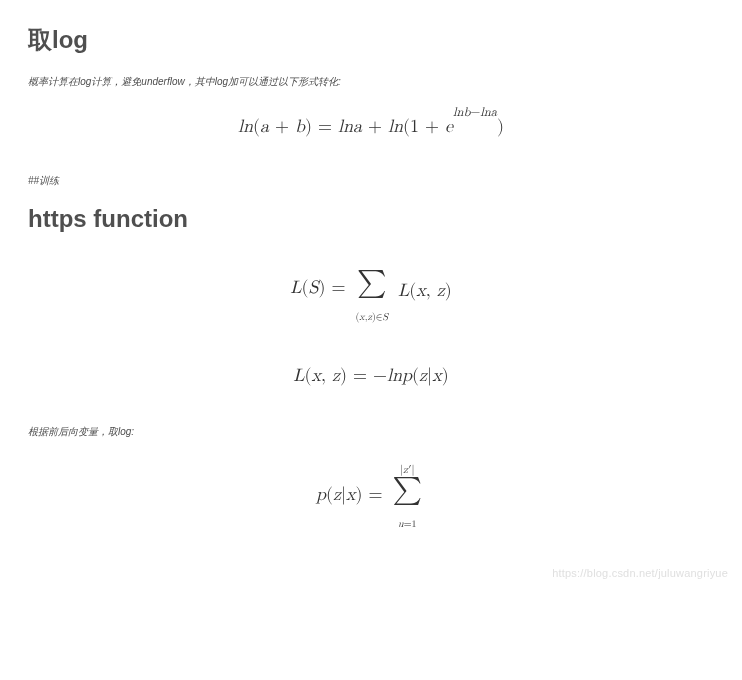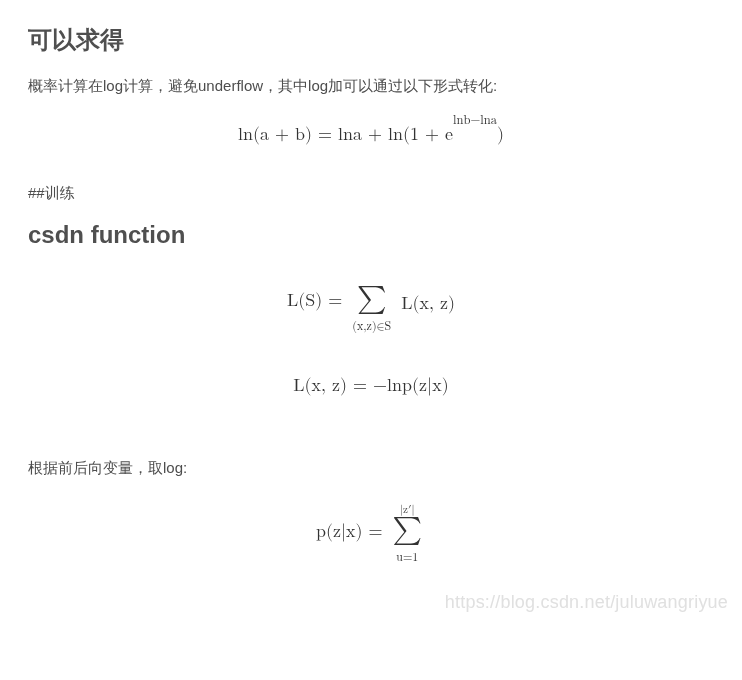"可以求得" h2 { text: 可以求得 -> 取log }
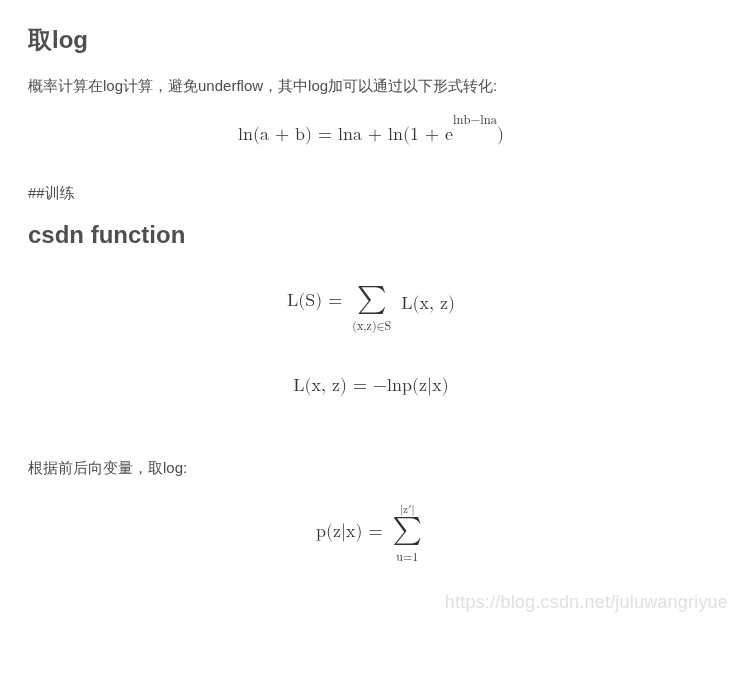"概率计算在log计算，避免underflow，其中log加可以通过以下形式转化:" p { font-size: 15px -> 10px; font-style: none -> italic }
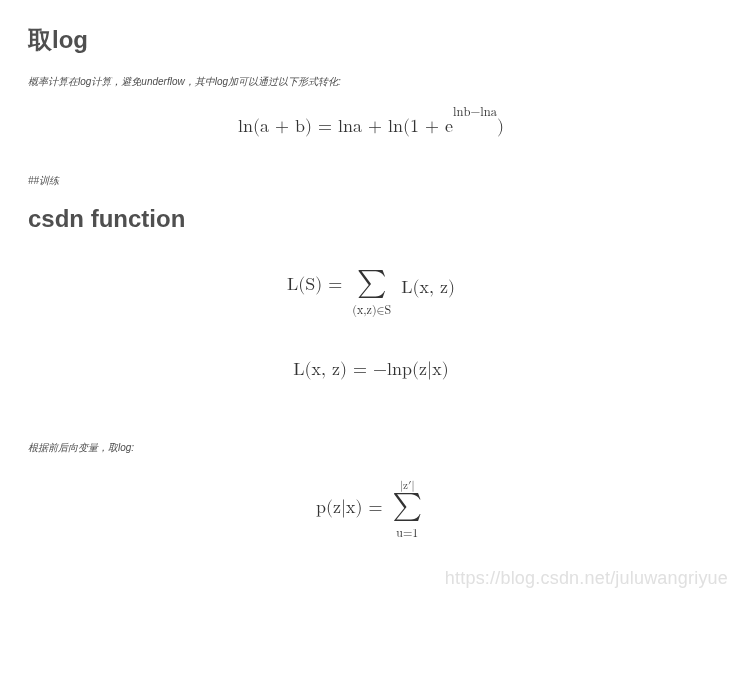"lnb" .italic { font-style: none -> italic }
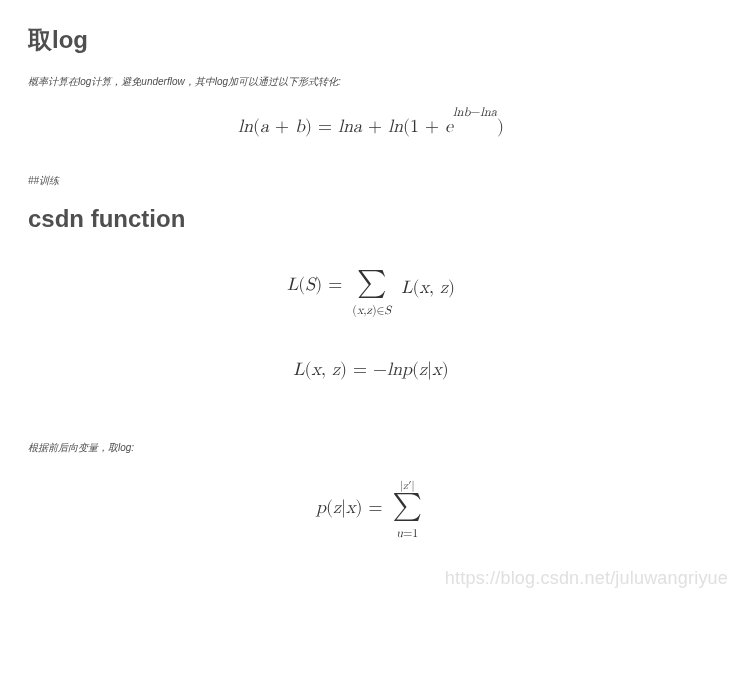"csdn function" h2 { text: csdn -> https }
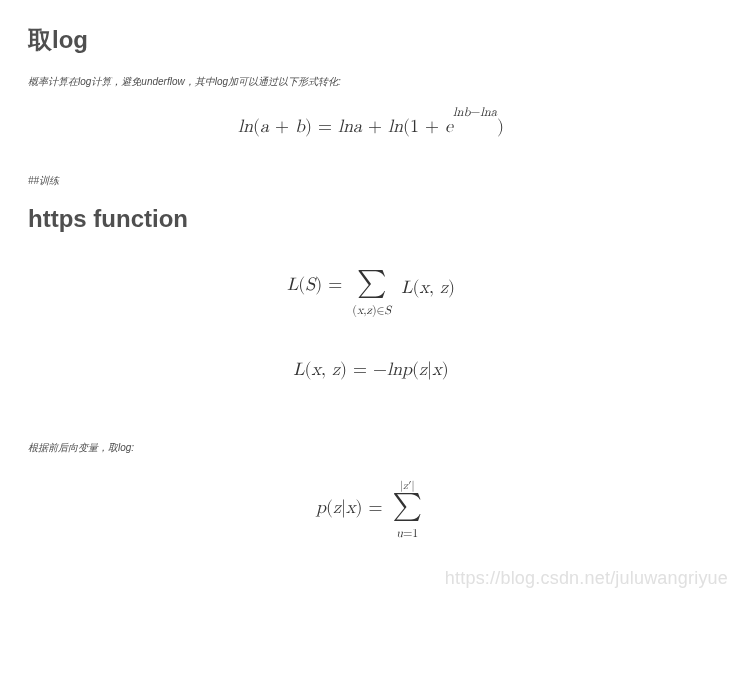"(x,z)∈S" .sum-bot { font-size: 12px -> 10px; margin-top: 8px -> 16px }
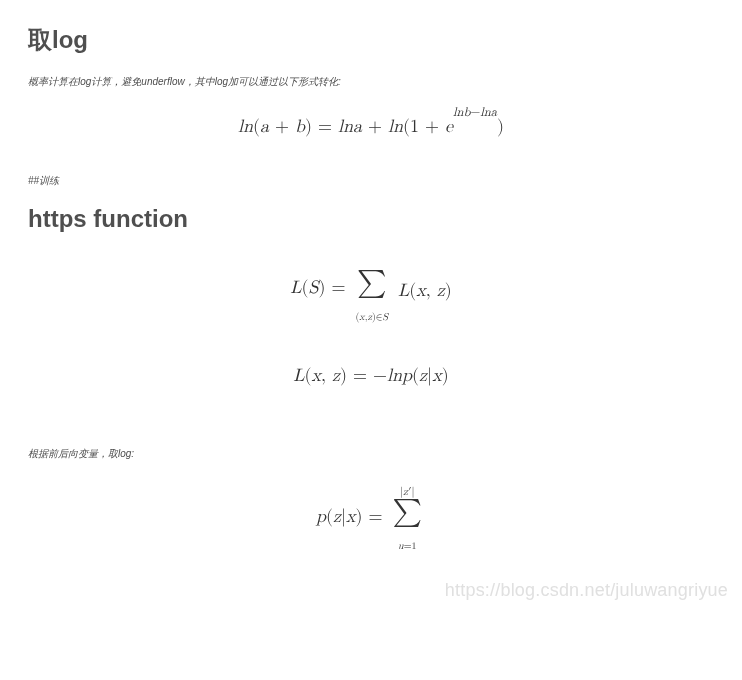"L(x, z) = −lnp(z|x)" div.equation { margin-bottom: 60px -> 38px }
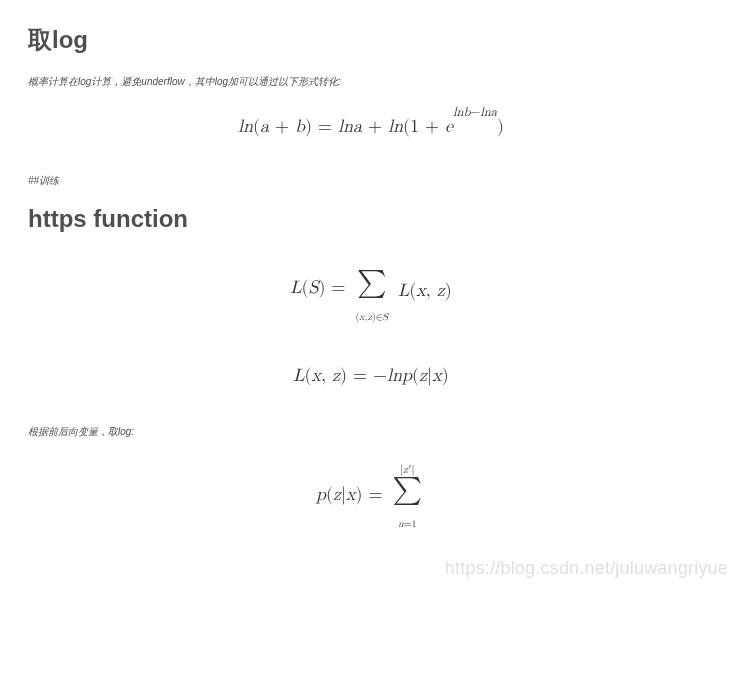"https://blog.csdn.net/juluwangriyue" .watermark { font-size: 18px -> 11px }
